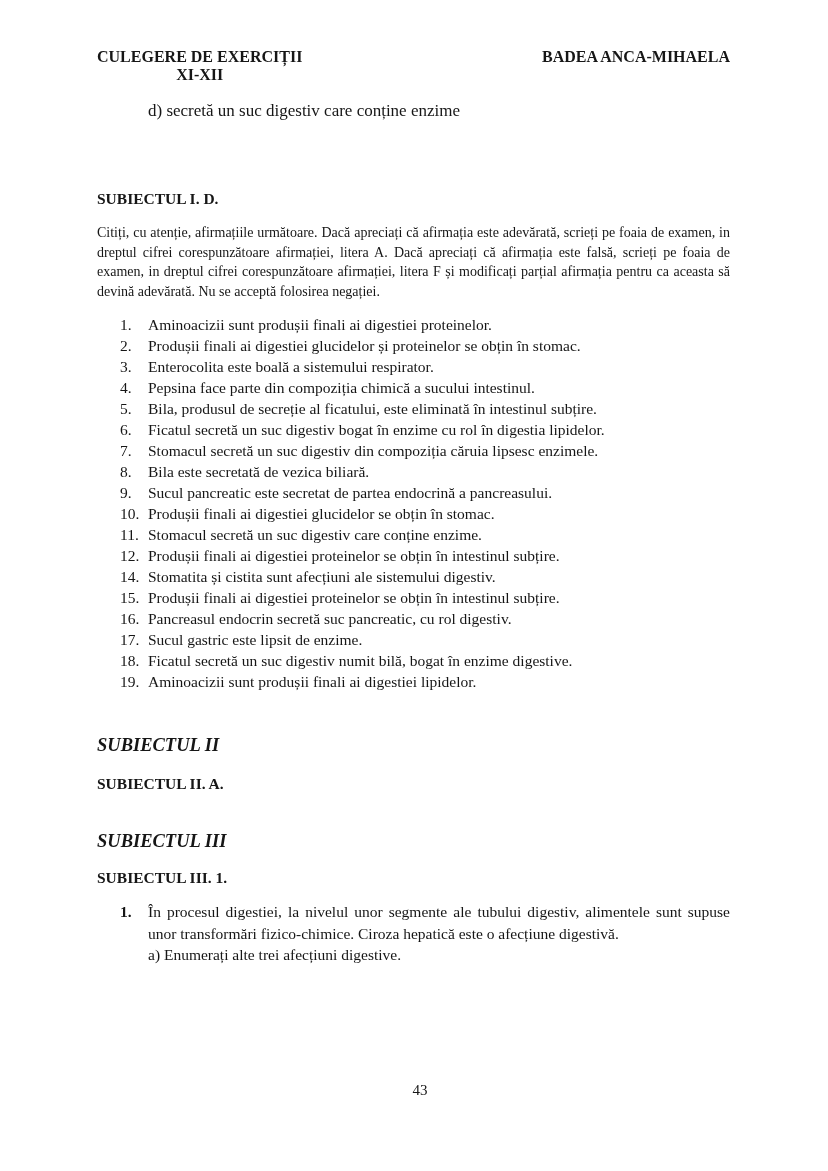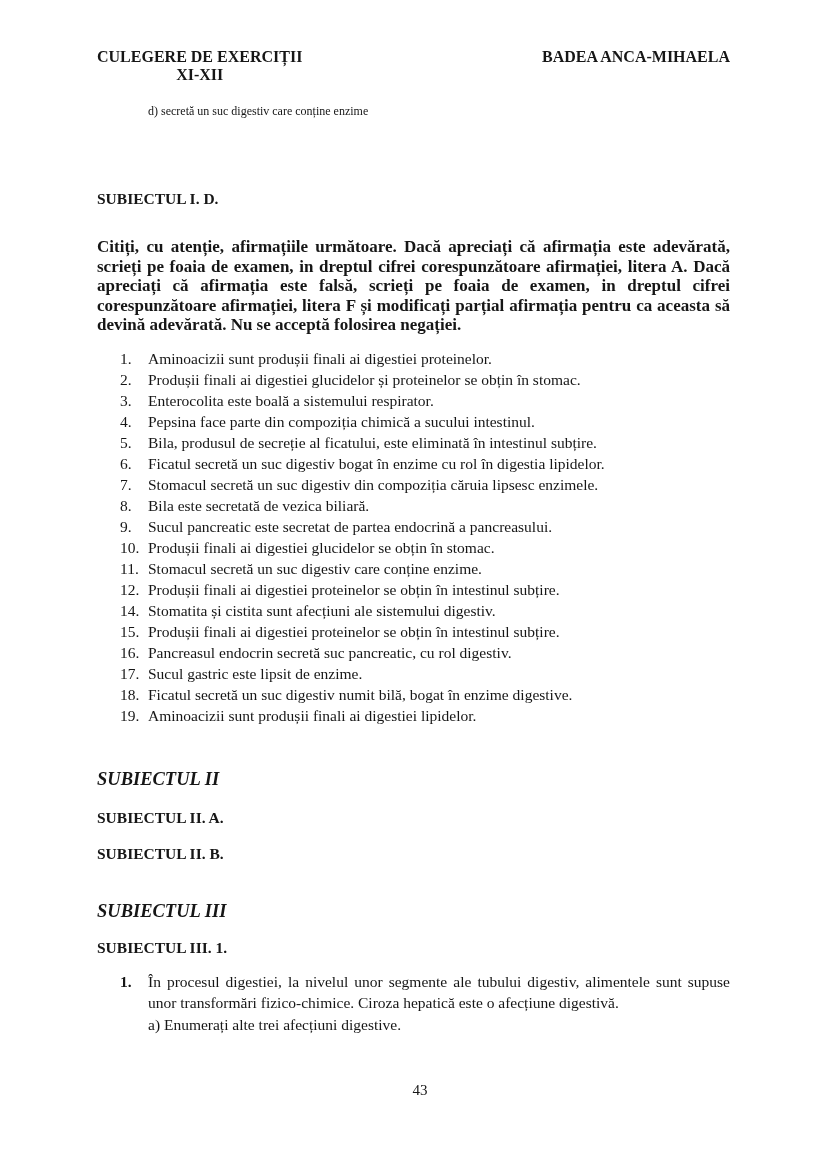"d) secretă un suc digestiv" .d-line { font-size: 12px -> 17px }
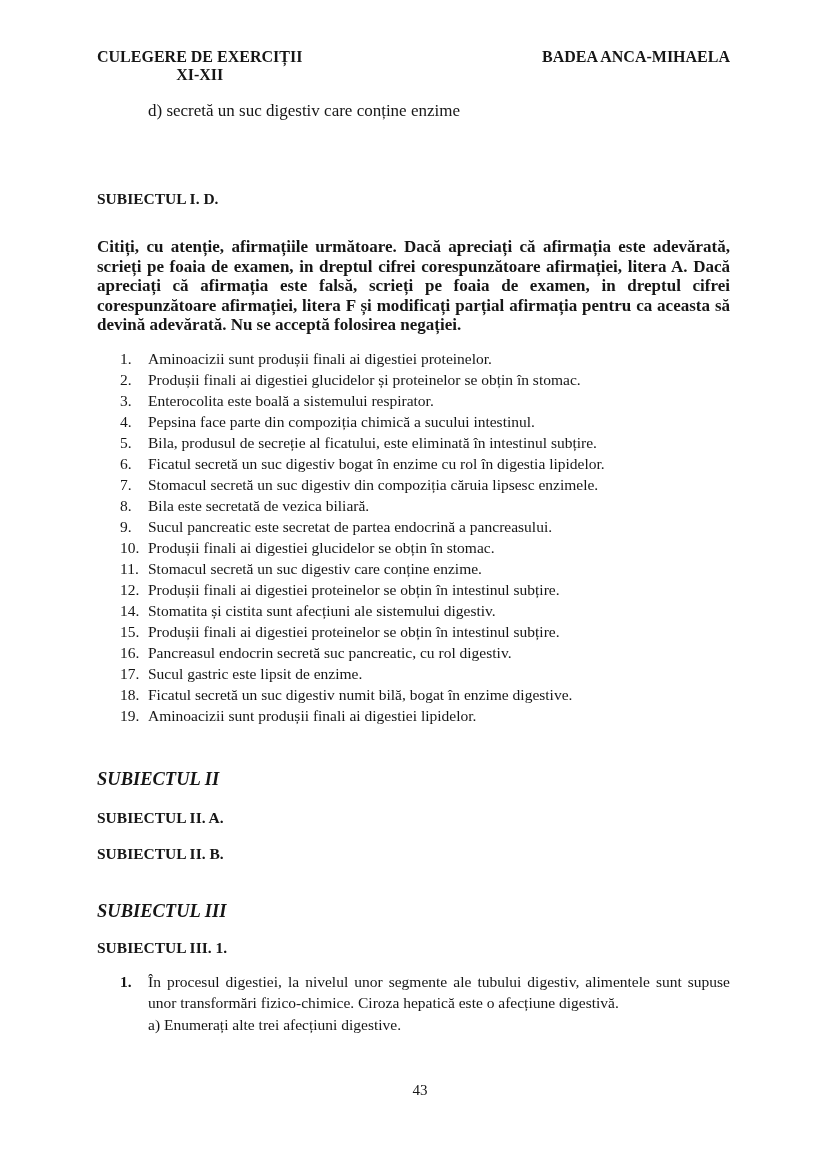"Citiți, cu atenție, afirmațiile" .instructions { font-size: 17px -> 14px; font-weight: bold -> normal; margin-top: 29px -> 15px }
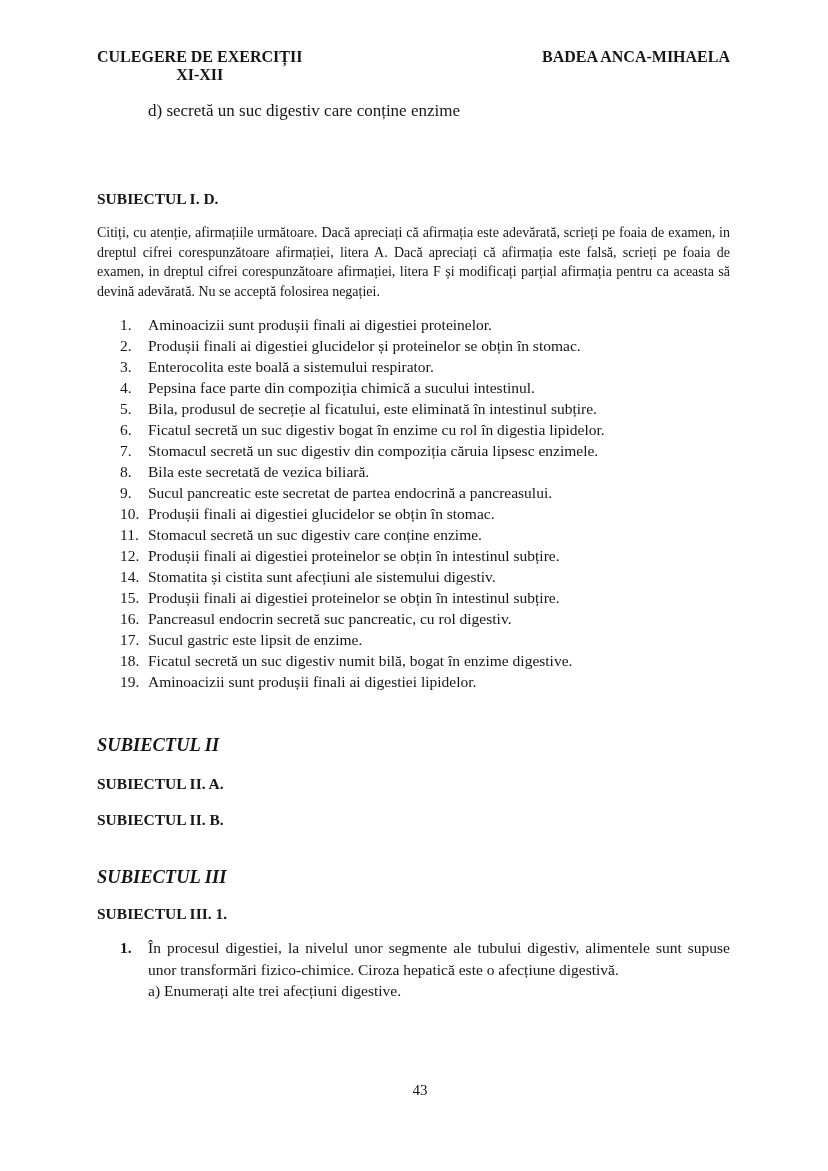"SUBIECTUL II. B." h2.sec-h { html: <h2>SUBIECTUL II. B.</h2> -> none }
